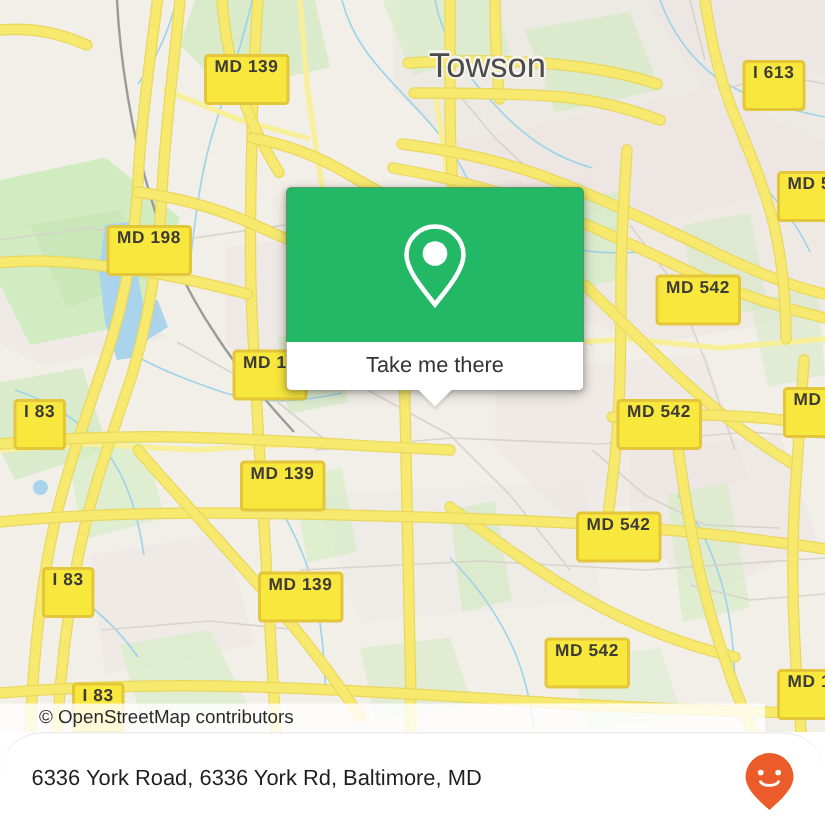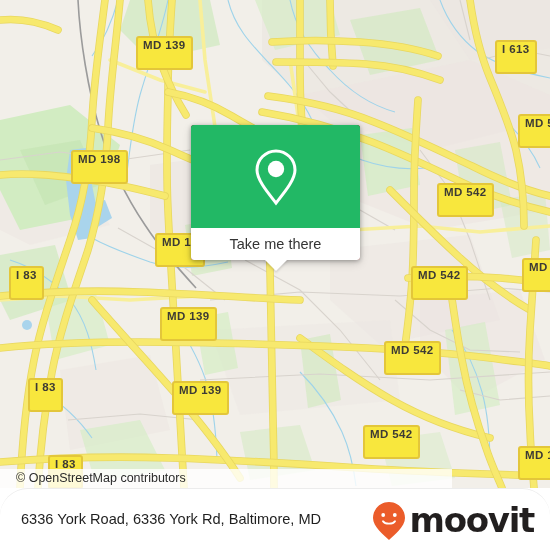"Towson" div.city-label { html: none -> <div>Towson</div> }
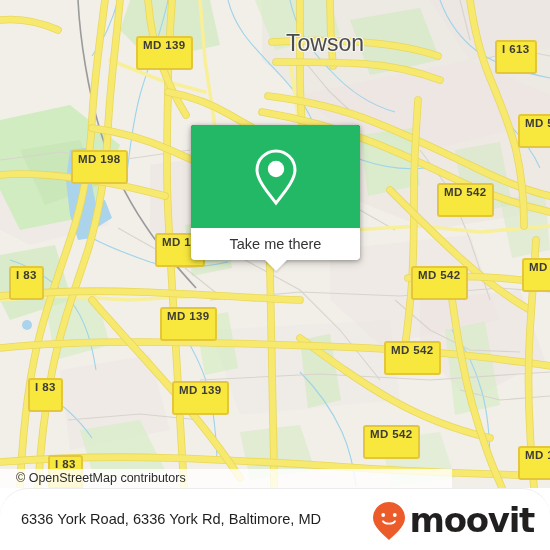"Take me there" #popup { width: 169px -> 198px }
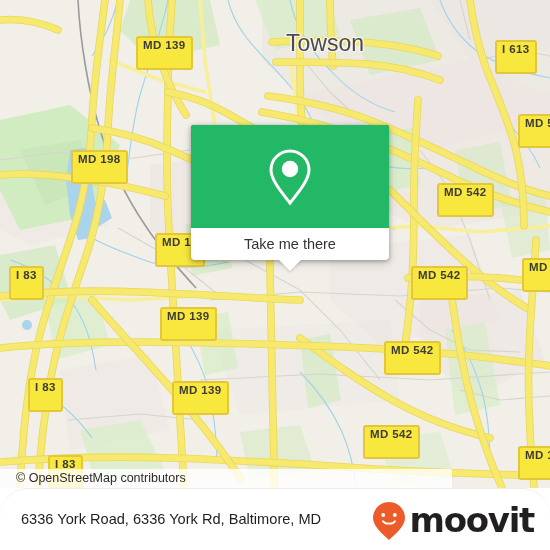"© OpenStreetMap contributors" #attribution { padding-left: 16px -> 26px; width: 452px -> 510px }
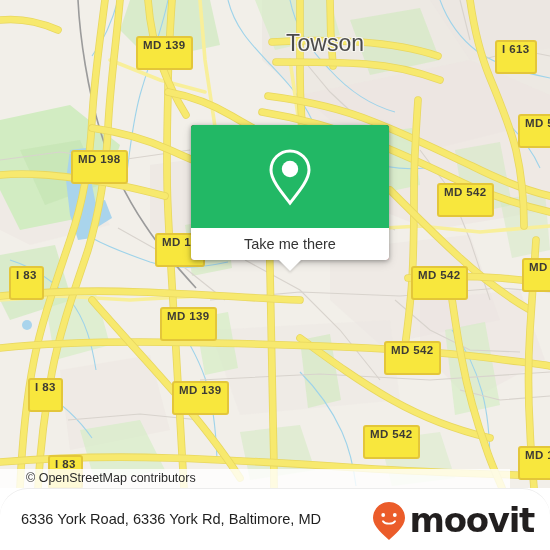"moovit" div { html: <div>moovit</div> -> none }
